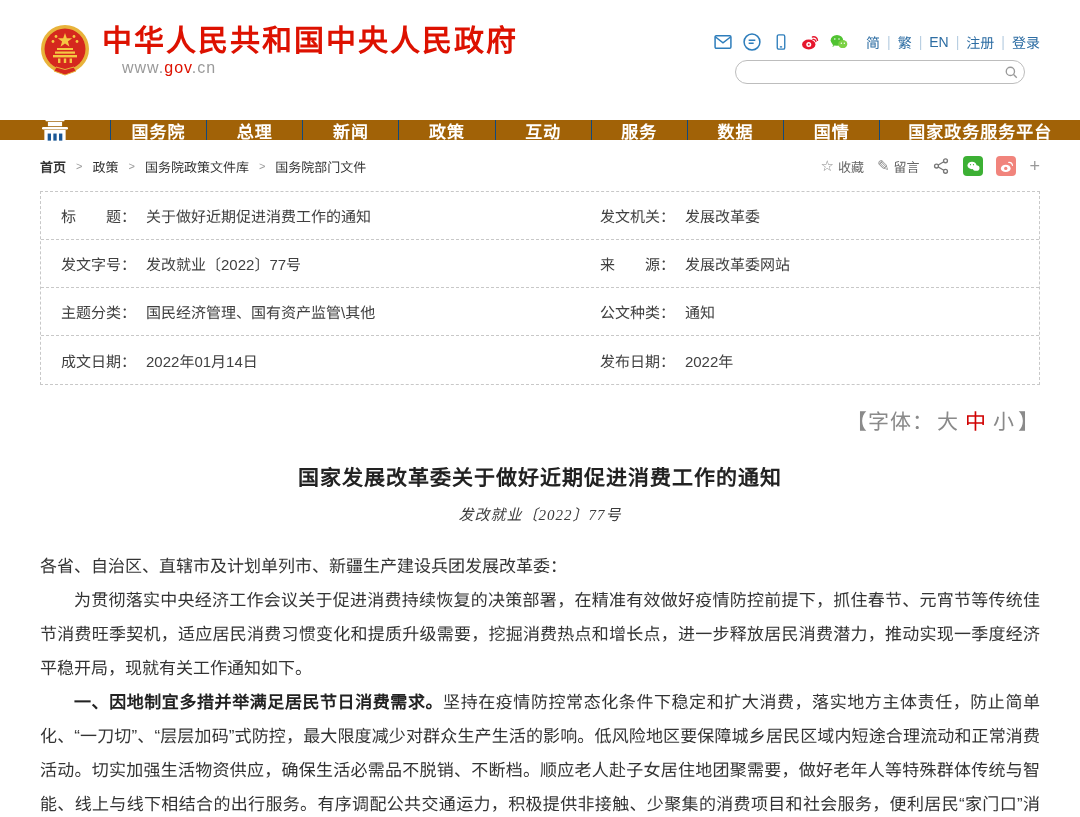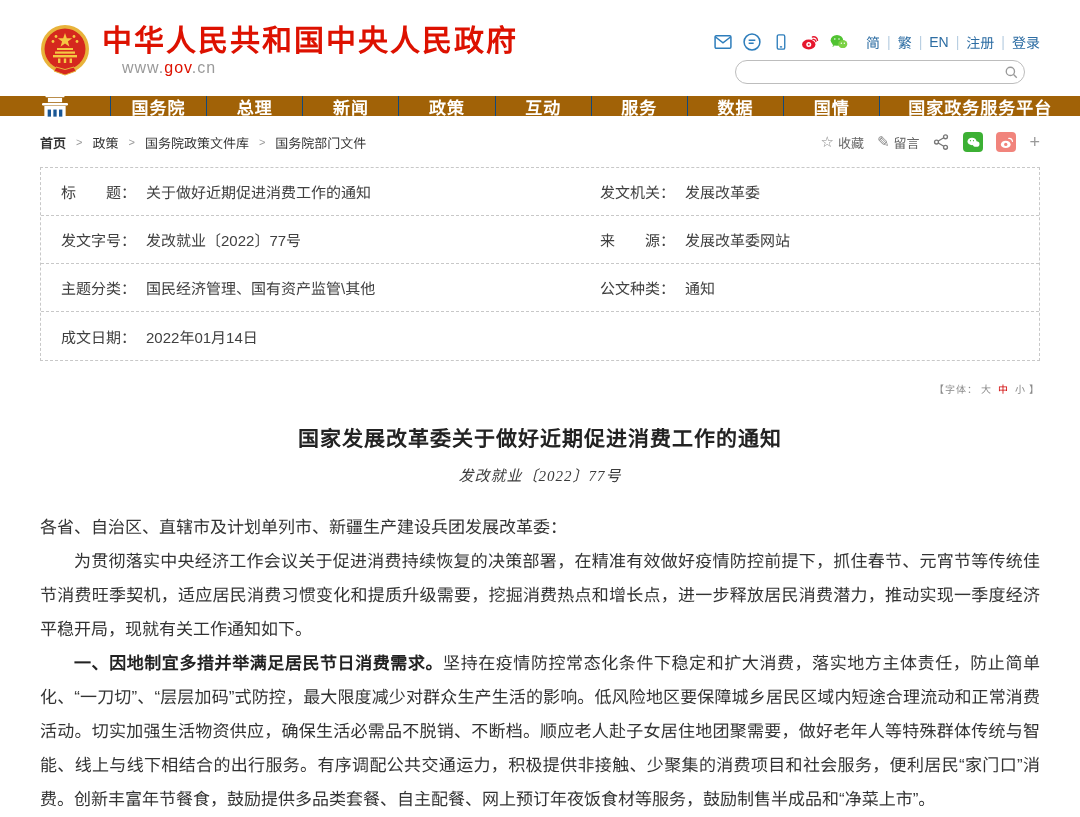"中华人民共和国中央人民政府" .header { height: 96px -> 120px }
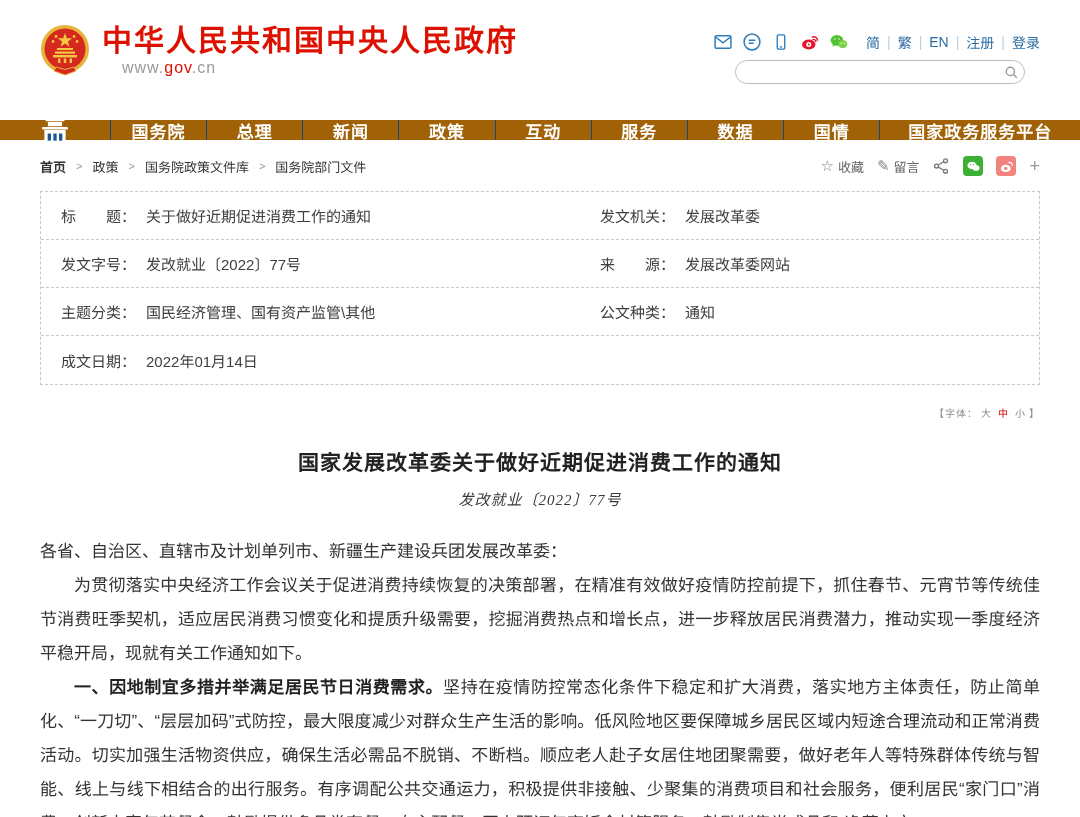"发布日期：" div.meta-cell { html: none -> <div> <span>发布日期：</span> <span>2022年</span> </div> }
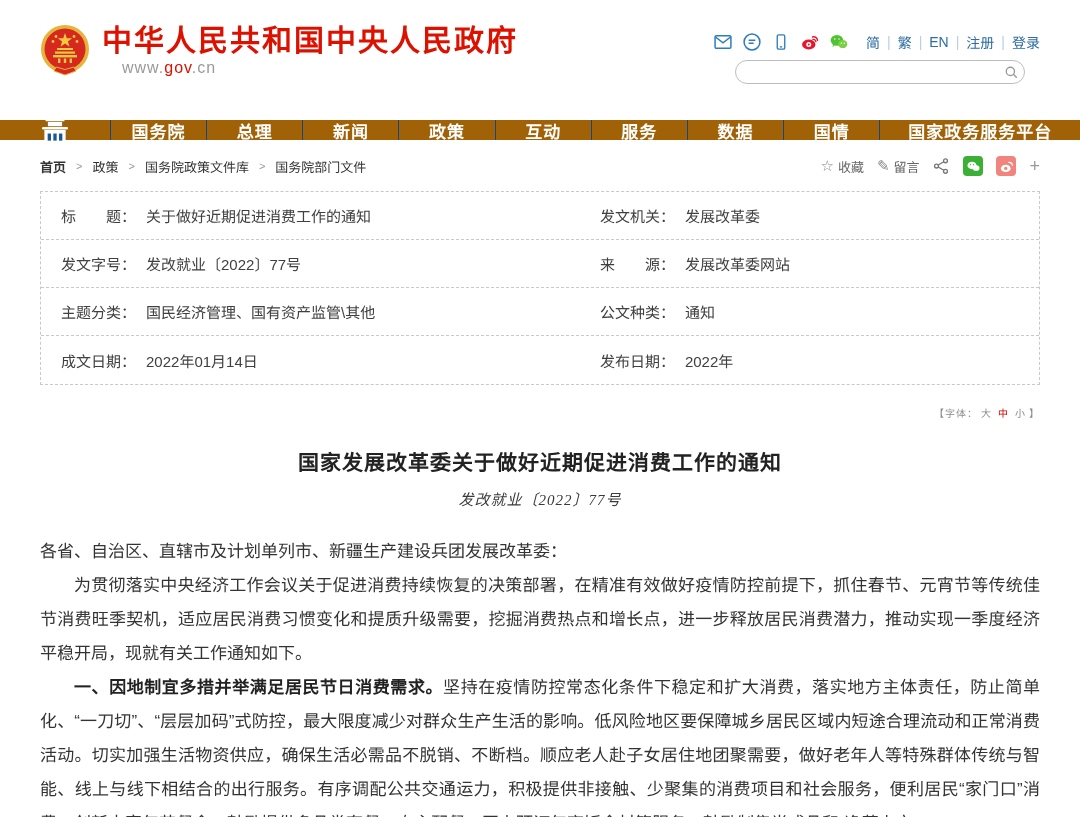"【字体： 大 中 小 】" .font-widget { font-size: 10px -> 21px }
